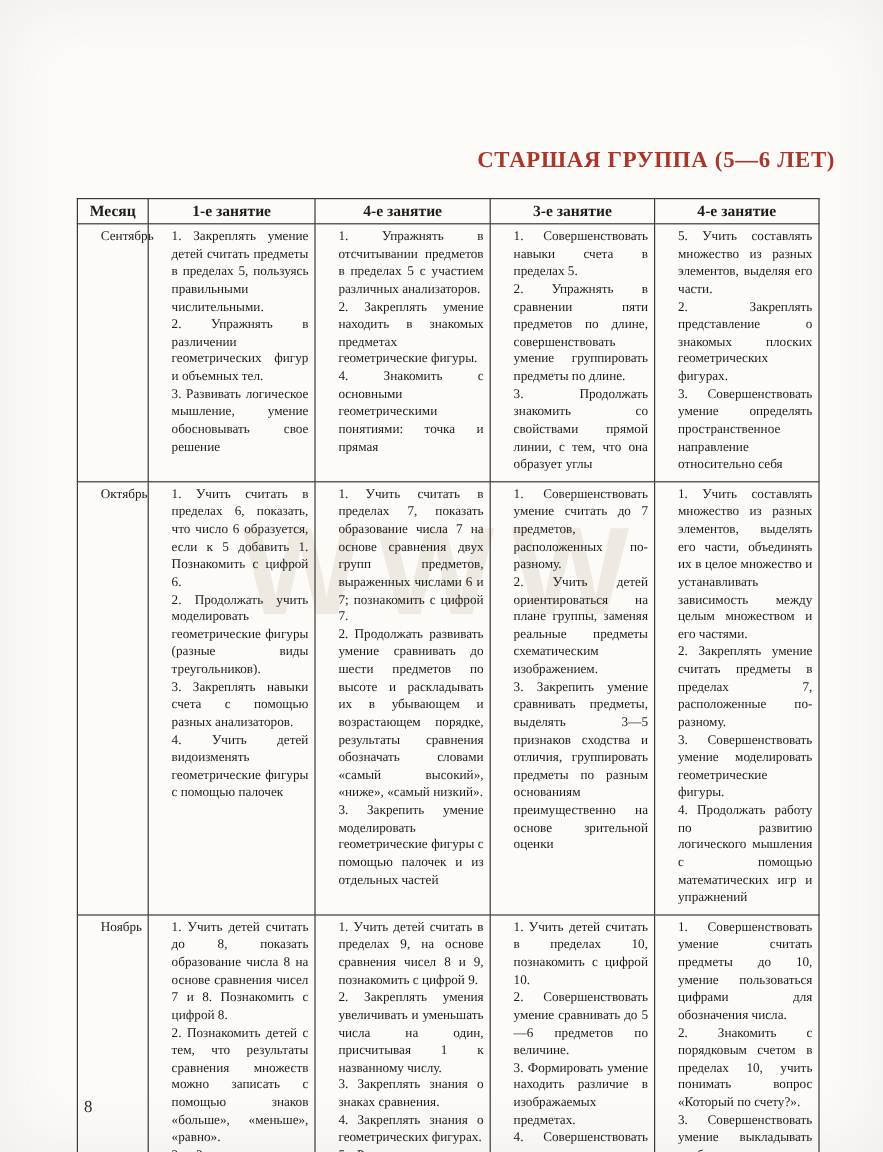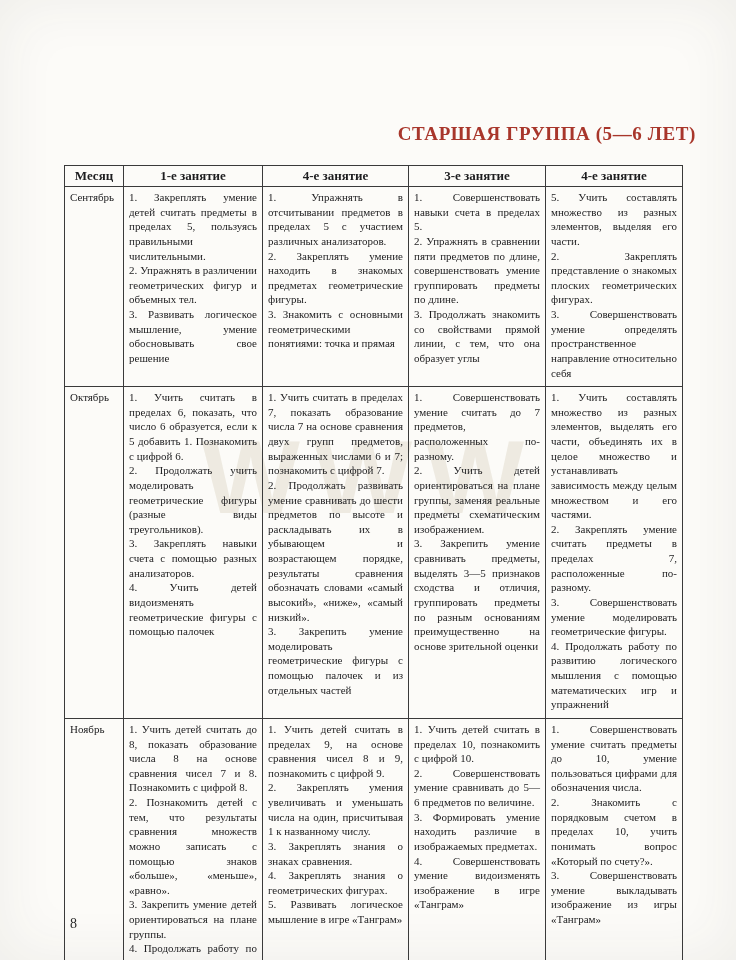"Сентябрь" table.plan td { padding: 3px 5px 6px 5px -> 3px 5px 6px 19px }
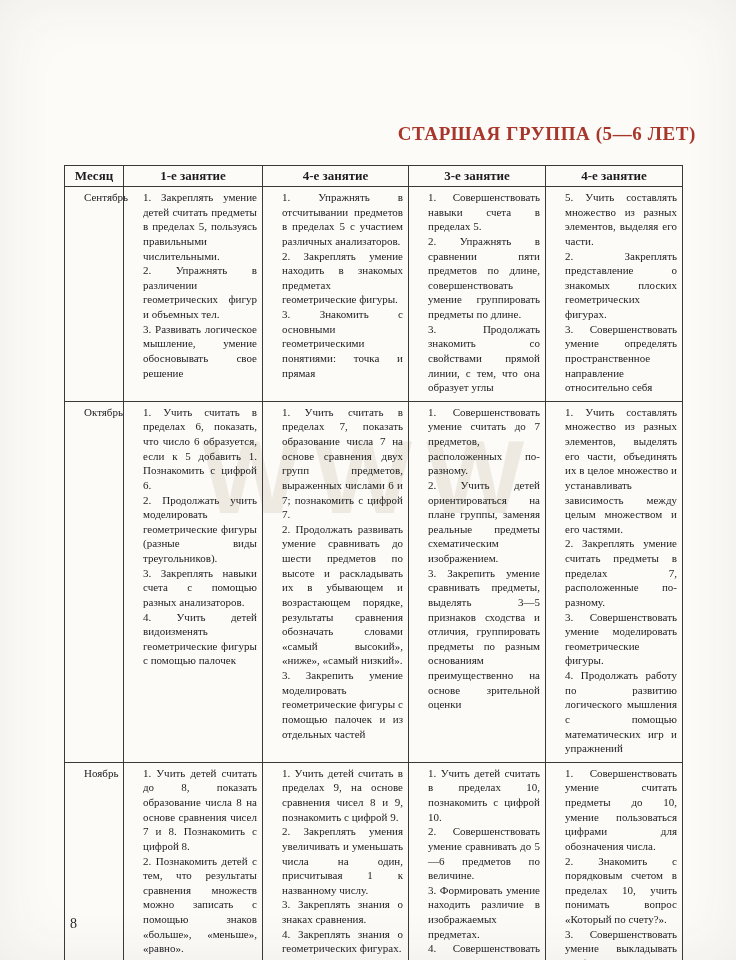"1. Упражнять в отсчитывании предметов" td.lesson-cell { text: 3 -> 4 }
